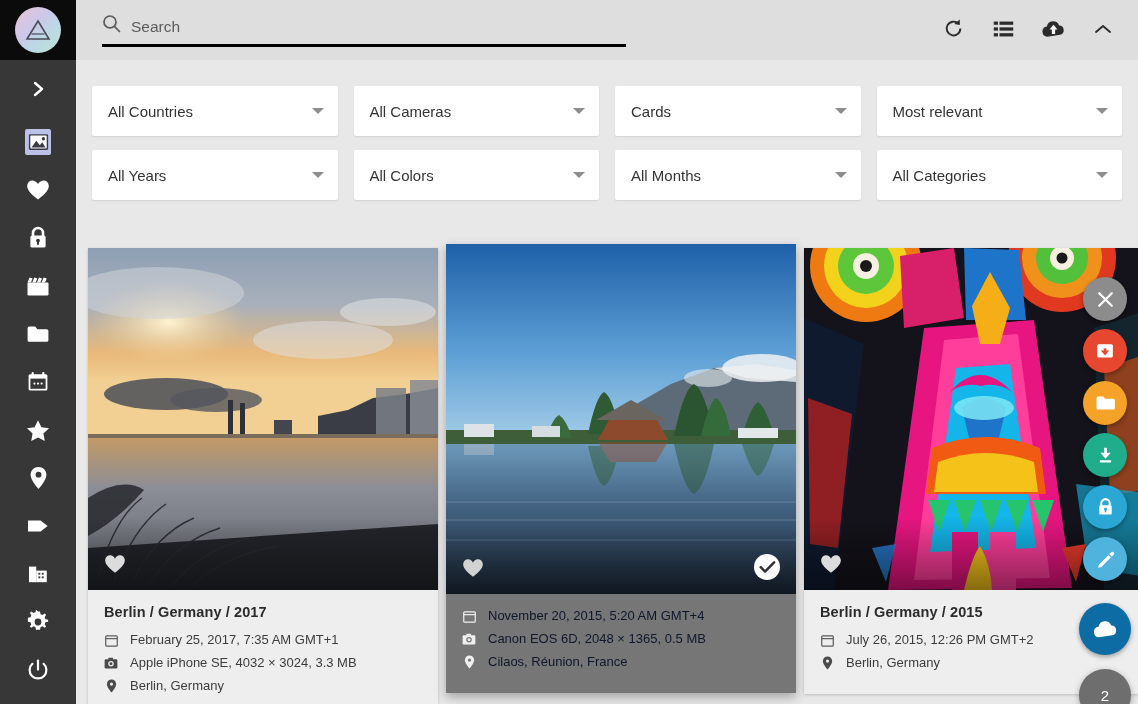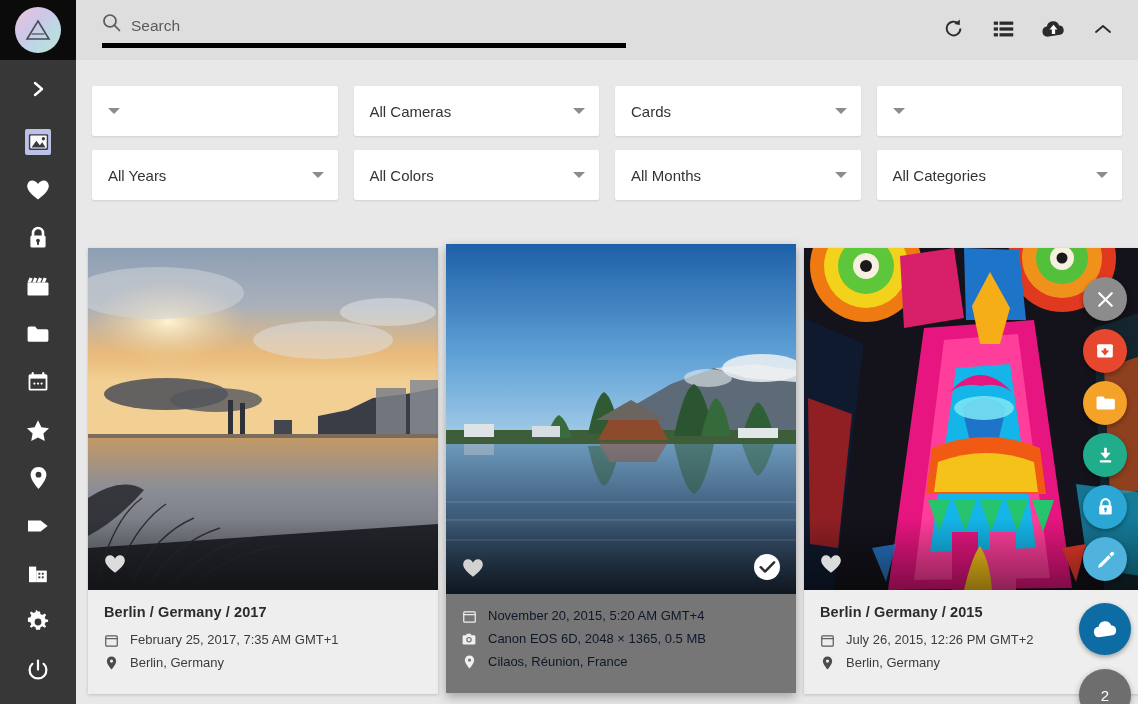"Search" #search-wrap { border-bottom: 5px solid #000000 -> 3px solid #000000 }
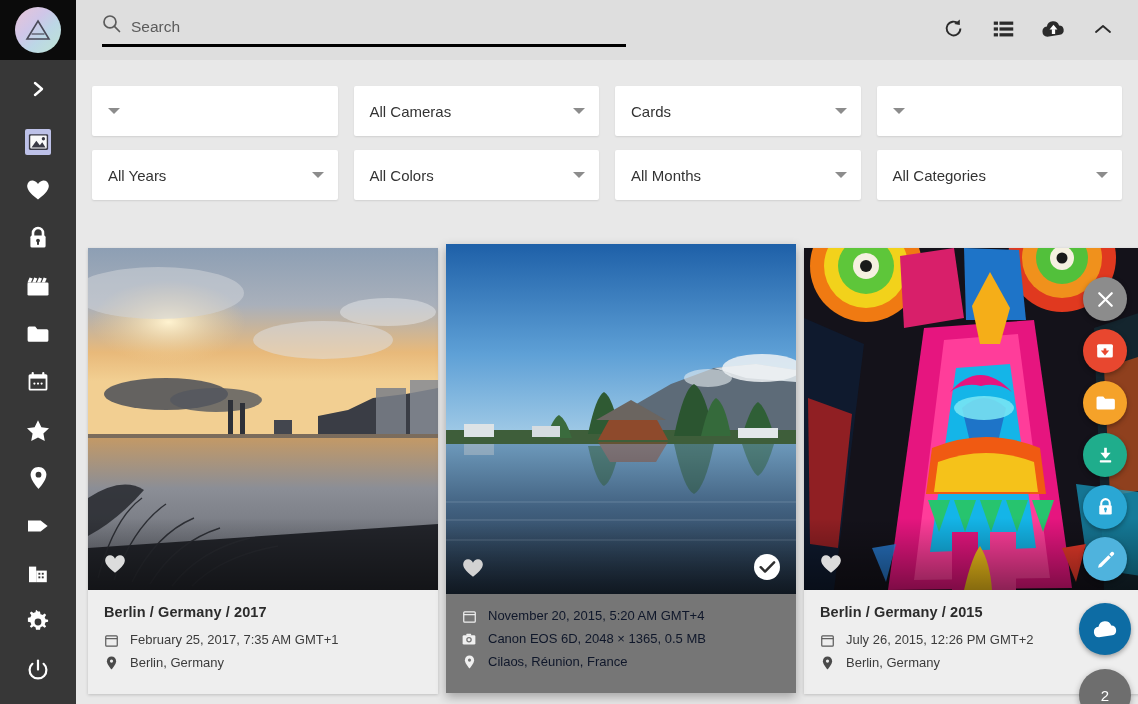"All Countries" span.select-label { html: none -> <span>All Countries</span> }
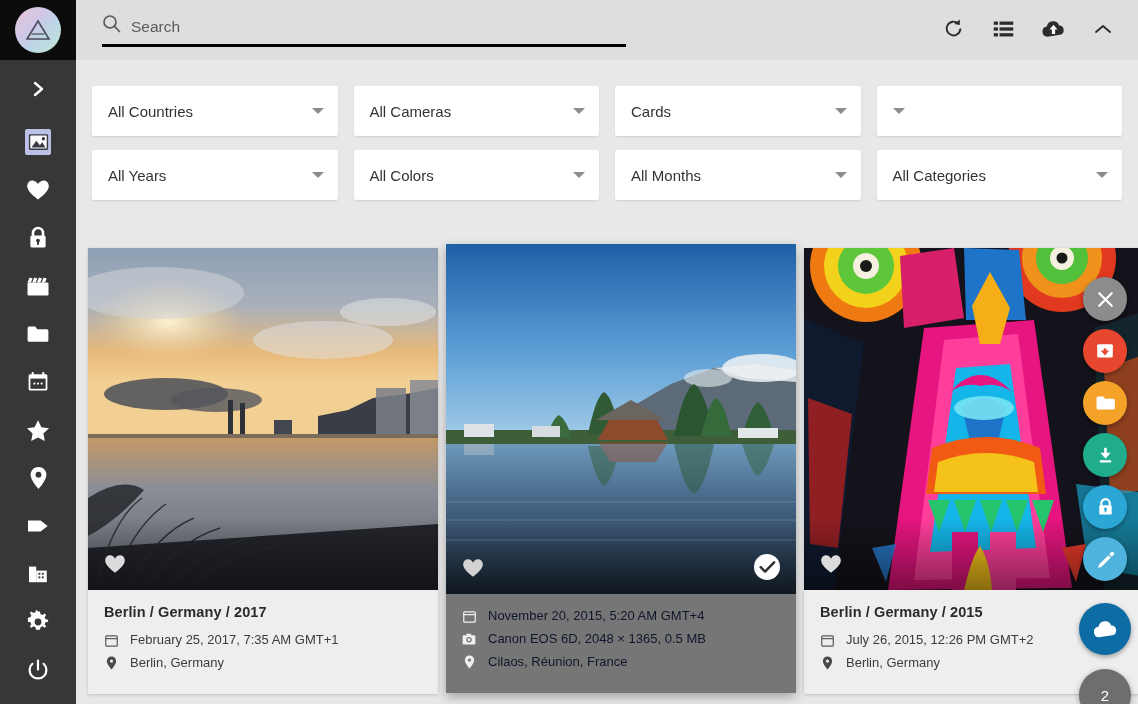"Most relevant" span.select-label { html: none -> <span>Most relevant</span> }
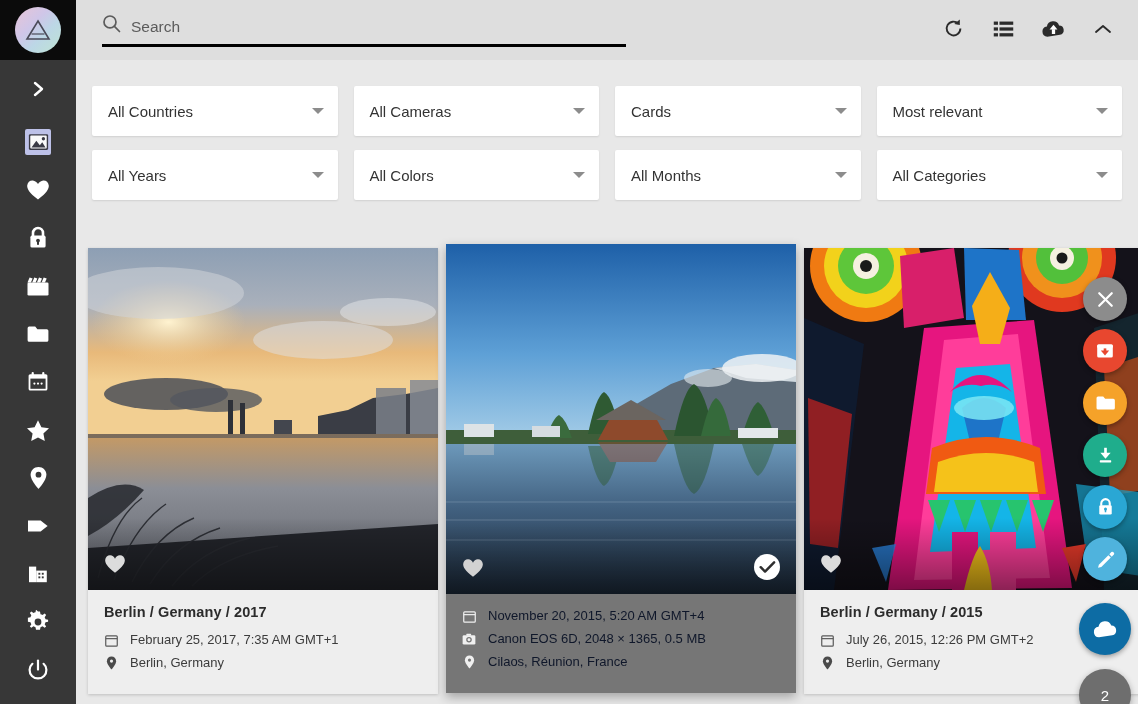"Apple iPhone SE, 4032 ×" div.meta-row { html: none -> <div> <span> <svg> <rect></rect> <rect></rect> <circle></circle> <circle></circle> </svg> </span> <span>Apple iPhone SE, 4032 × 3024, 3.3 MB</span> </div> }
